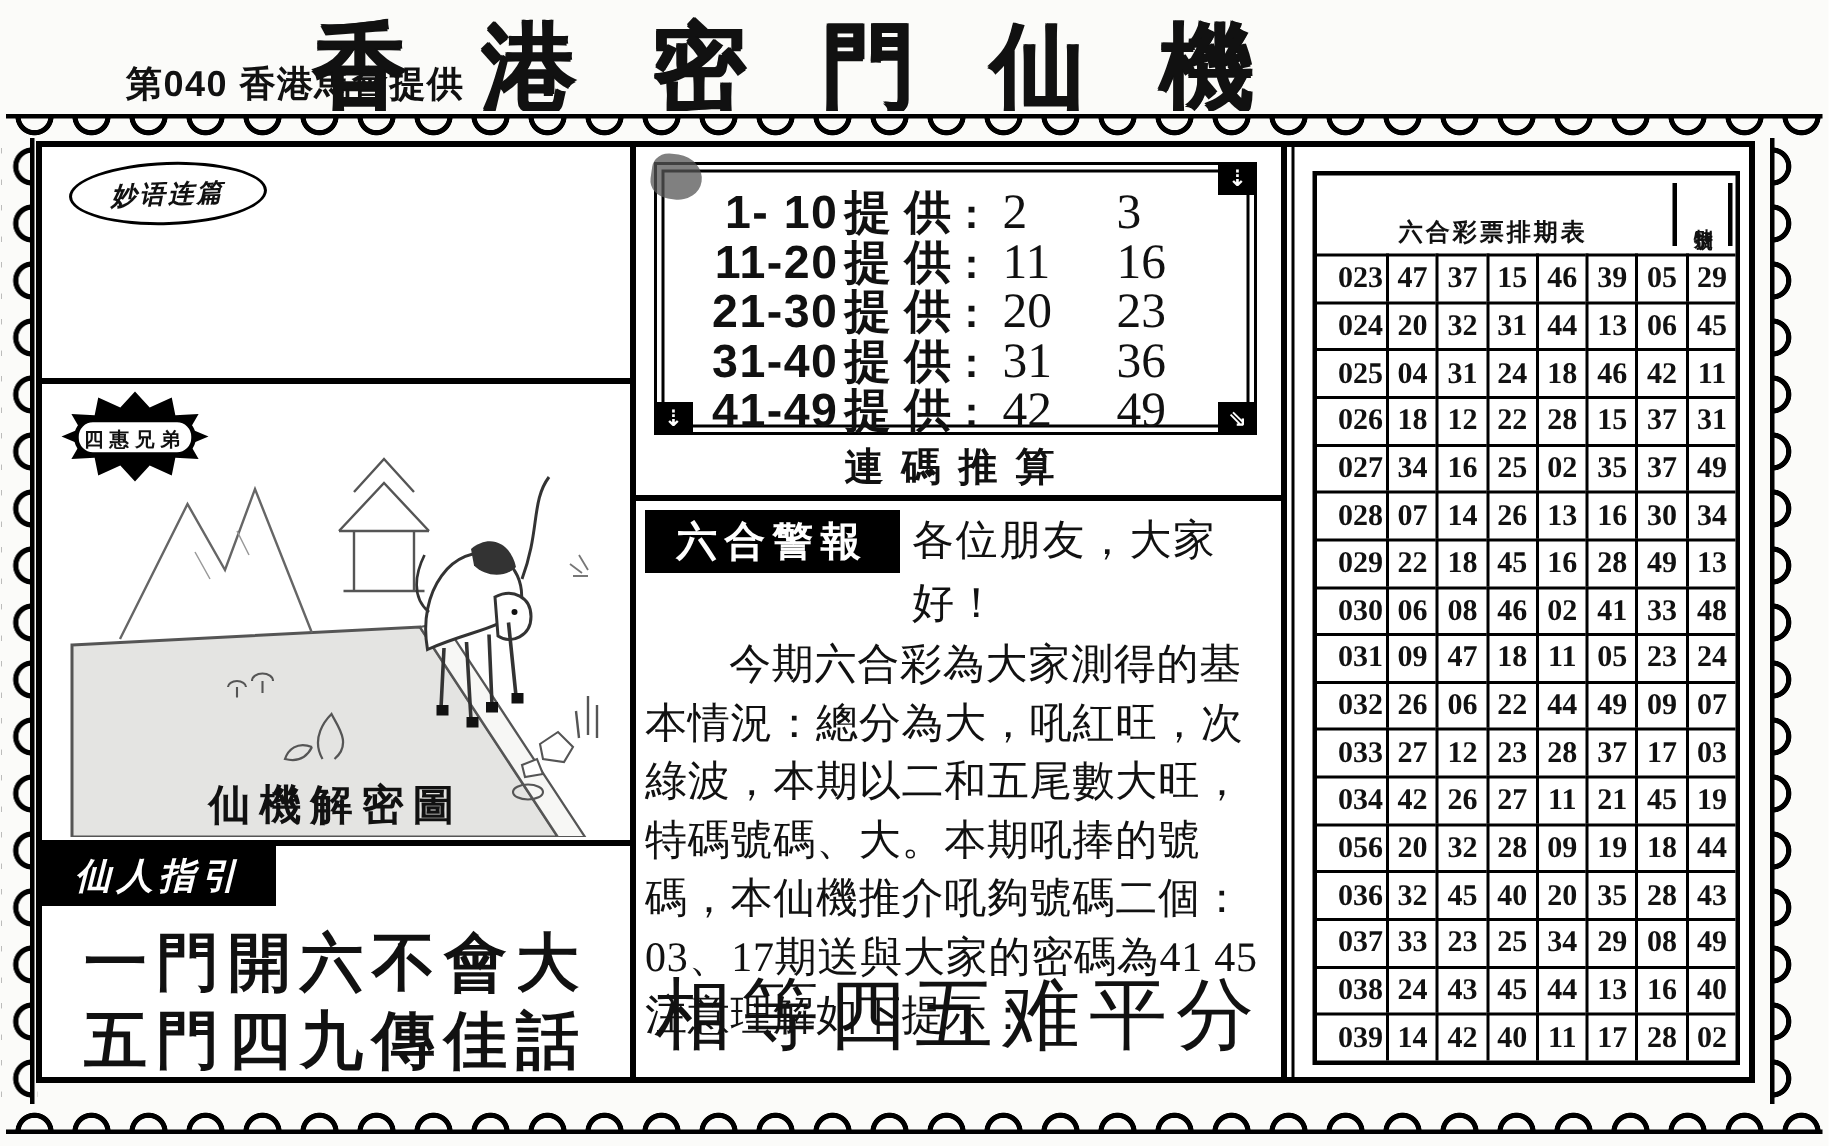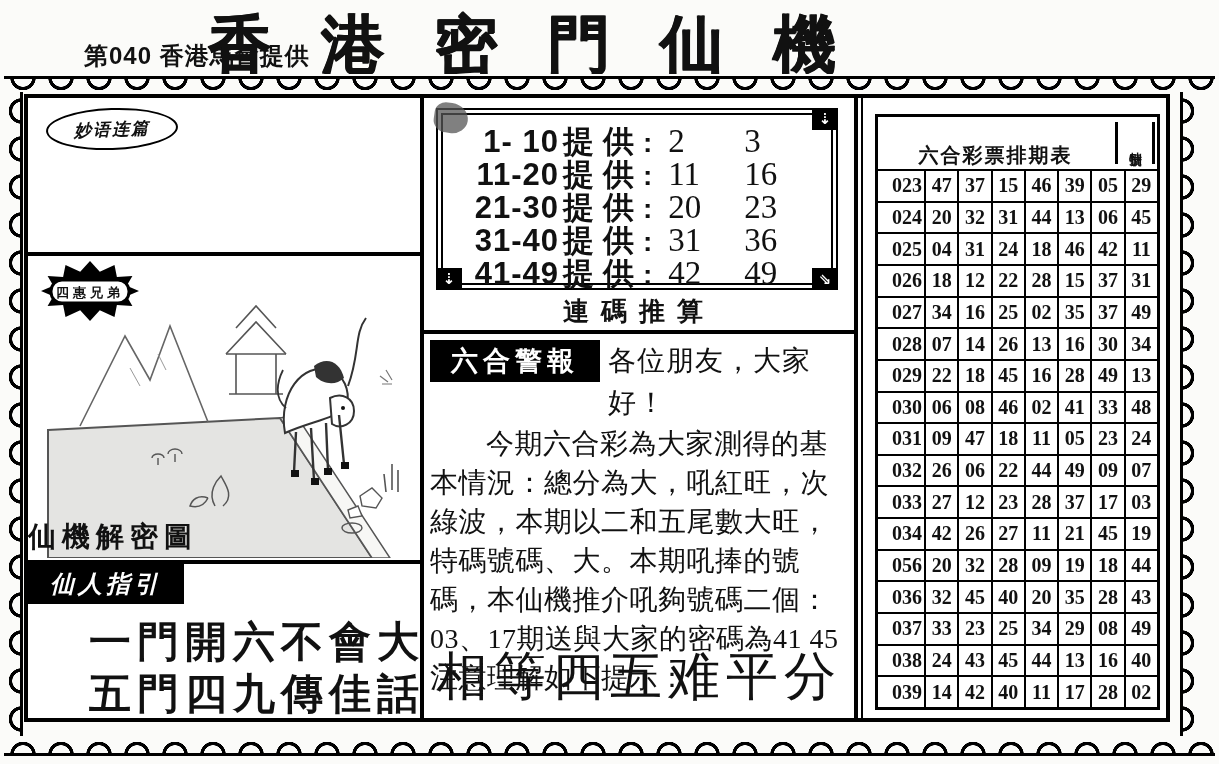"六合彩票排期表" .t-title { font-size: 20px -> 16px }
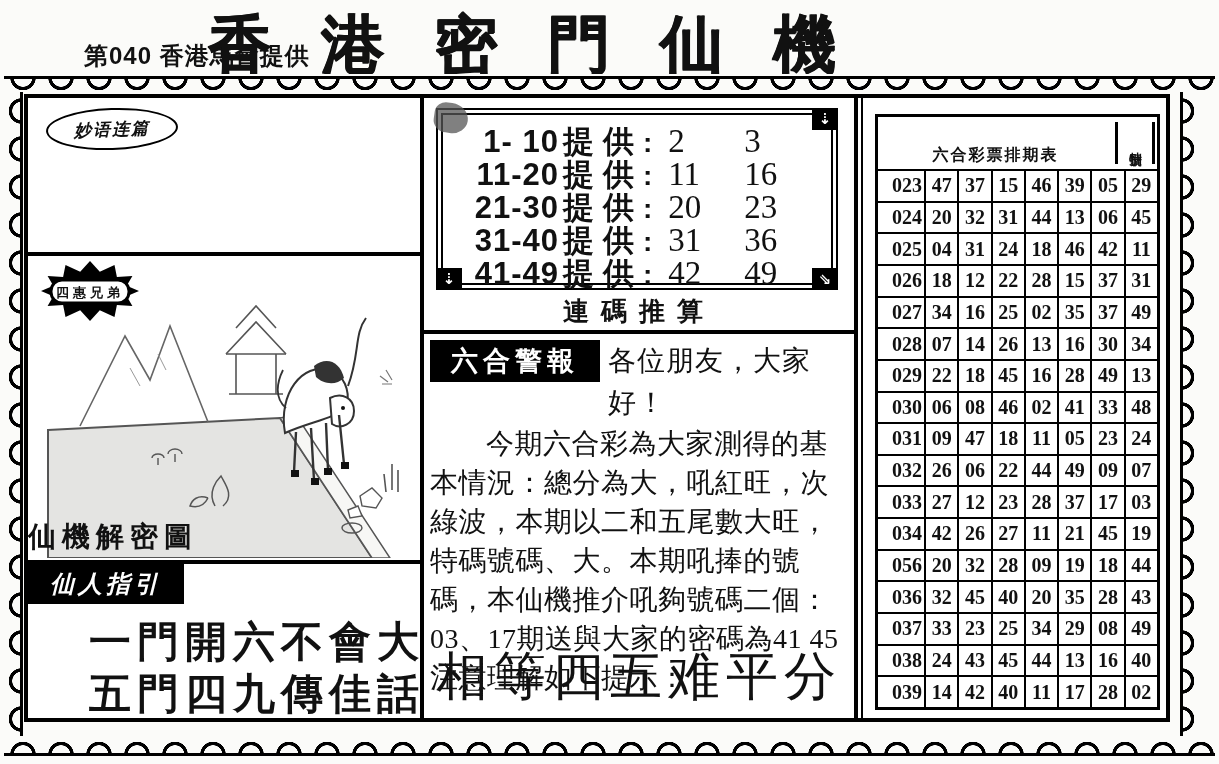"仙機解密圖" .pic-caption { text-align: none -> center }
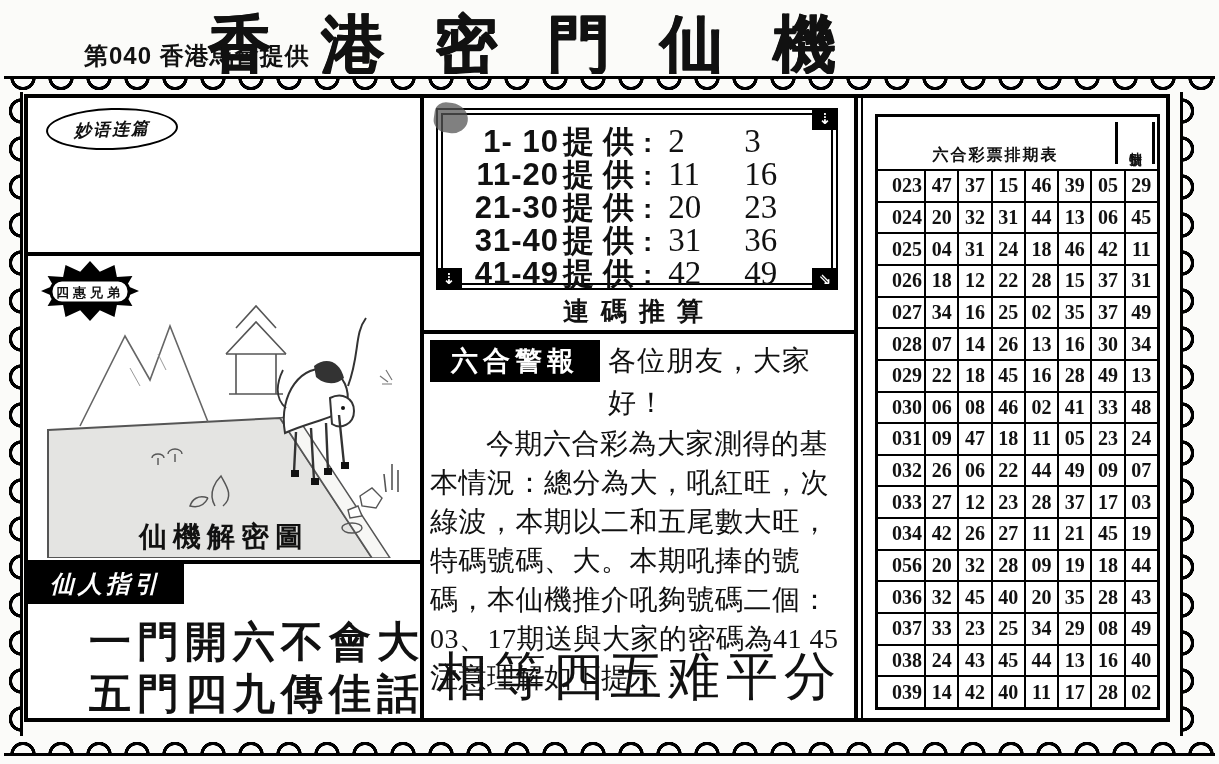"一門開六不會大" .slogan-c { margin-left: 33px -> none }
